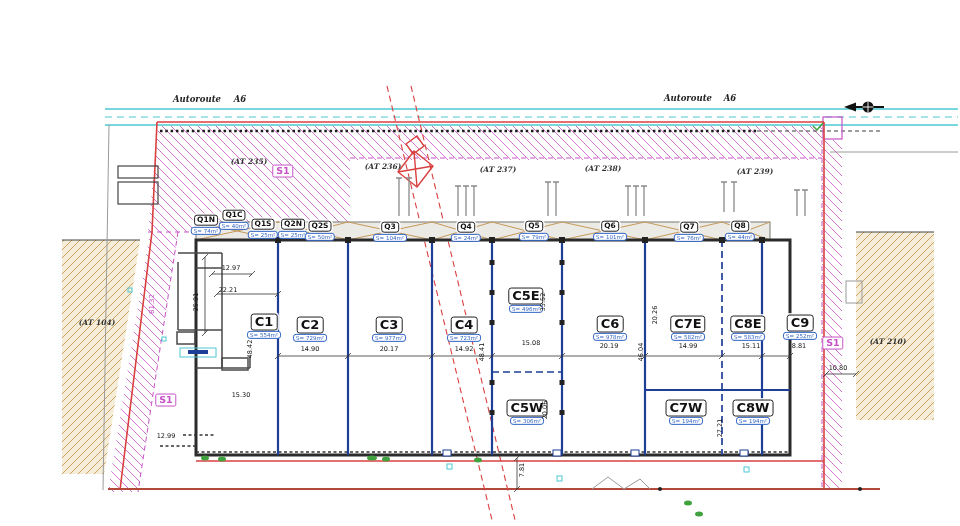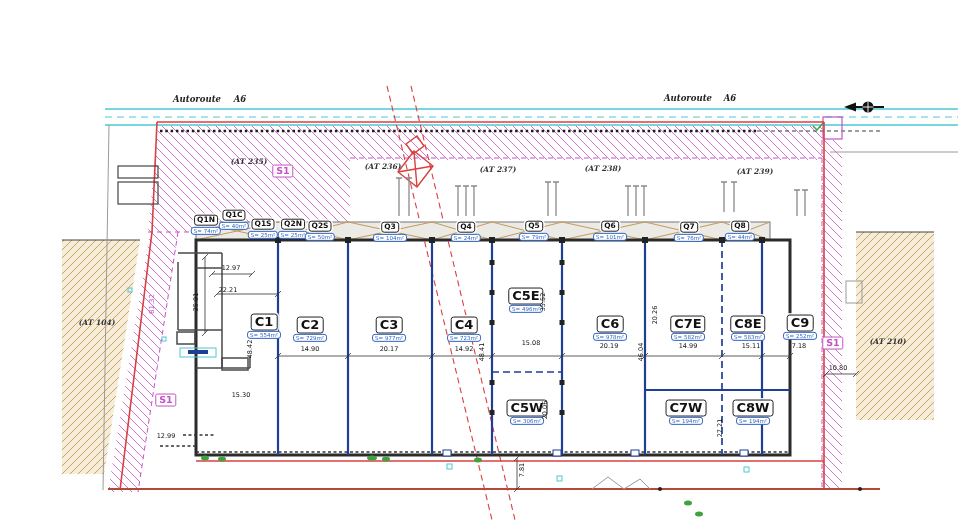"7.18" div.lbl { text: 7.18 -> 8.81 }
